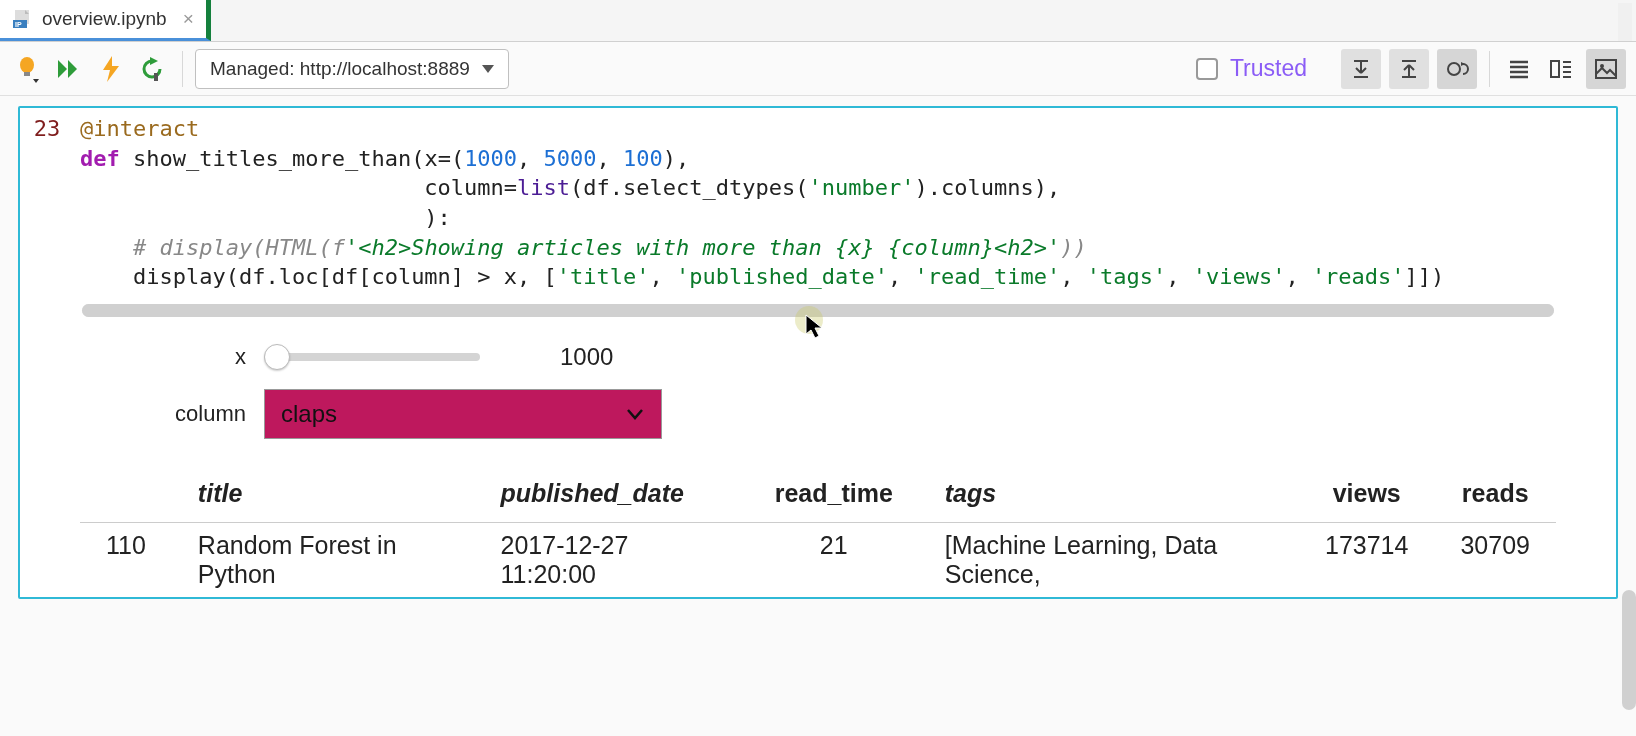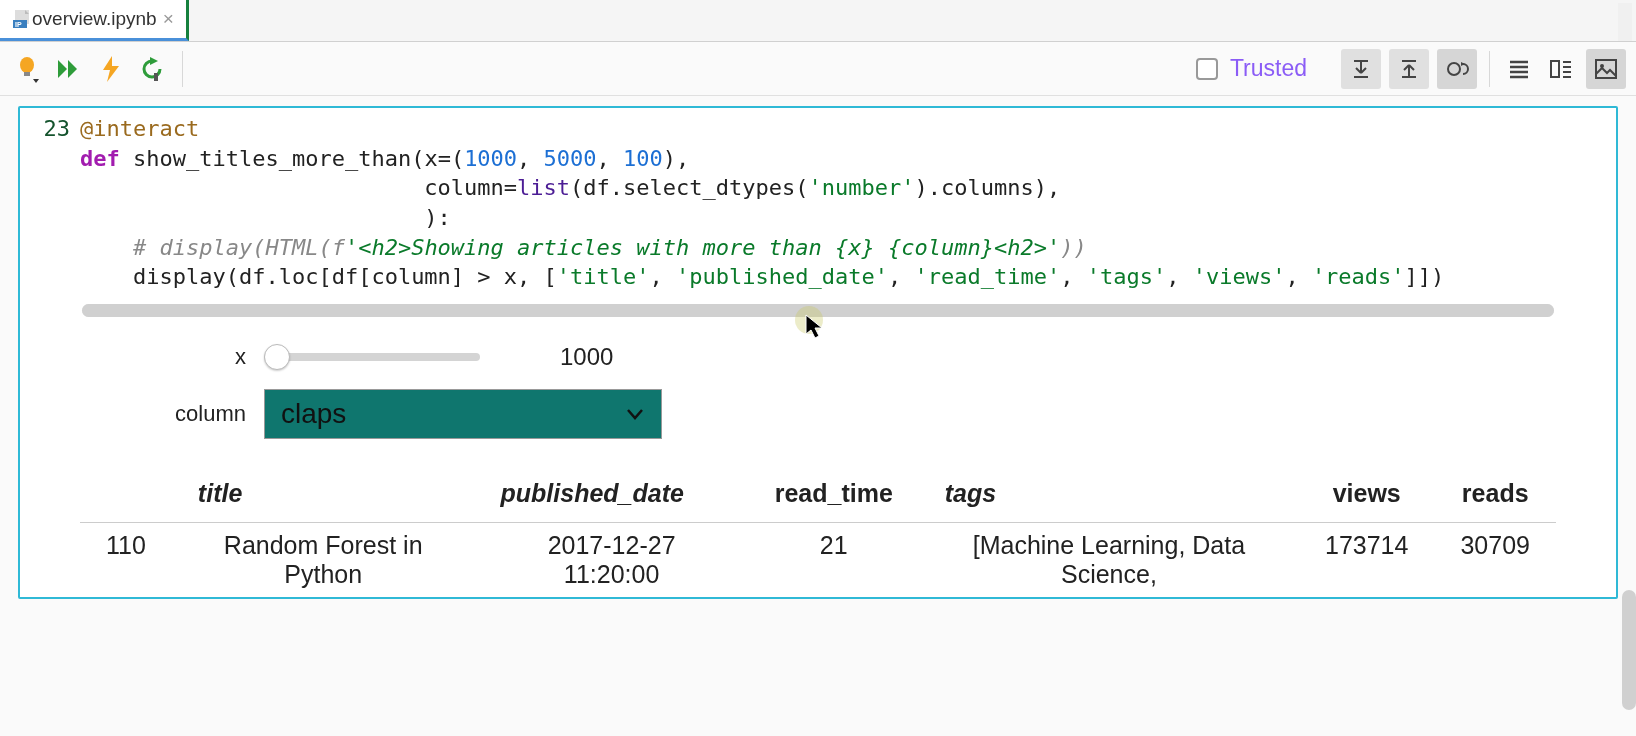"overview.ipynb" .file-tab { border-right: 3px solid #15803d -> 5px solid #15803d; gap: none -> 10px }
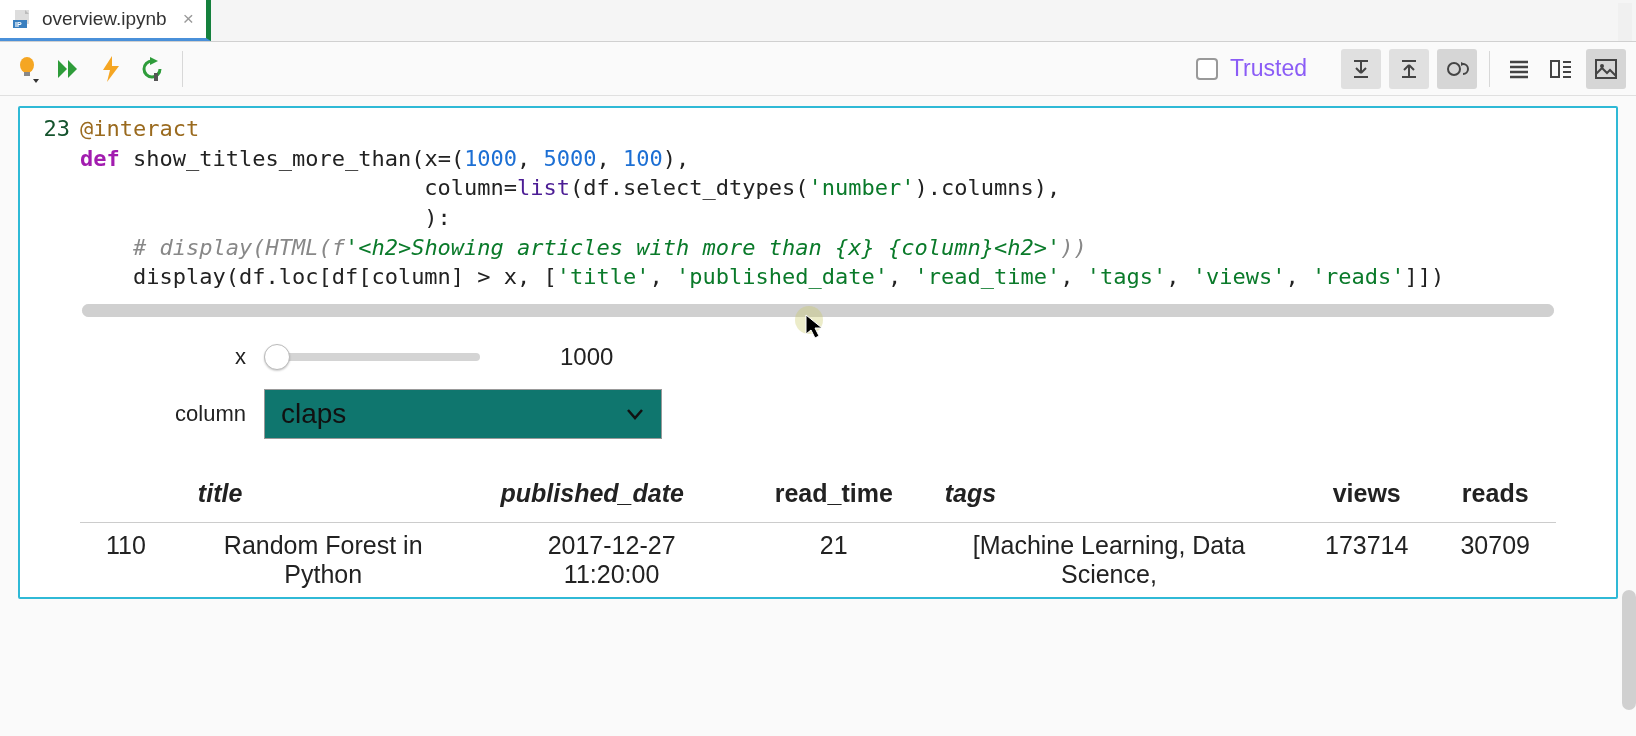"Managed: http://localhost:8889" div.dropdown { html: none -> <div> <span>Managed: http://localhost:8889</span> <span></span> </div> }
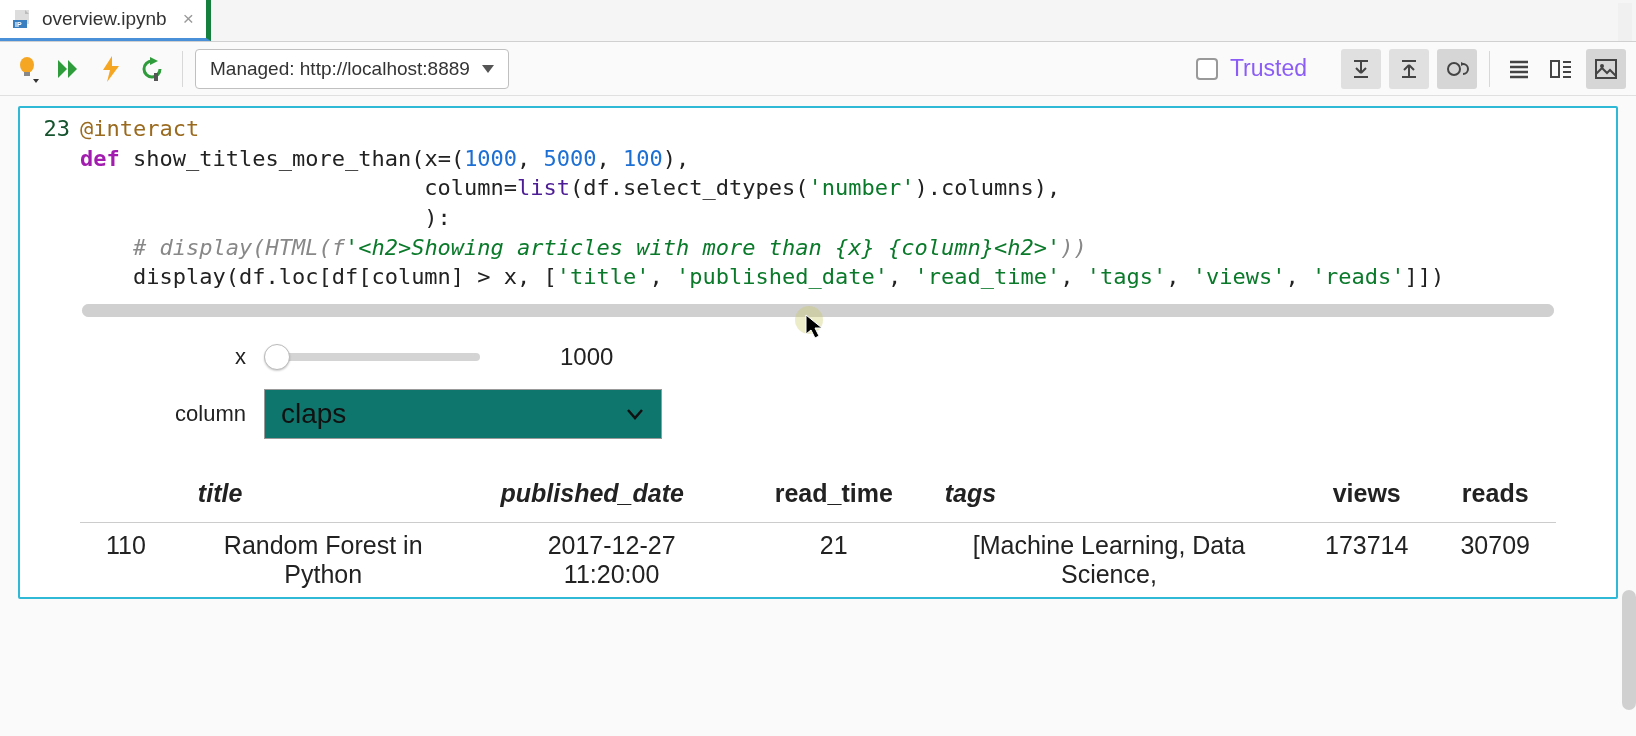"23" .prompt { color: #14532d -> #7f1d1d; text-align: right -> center }
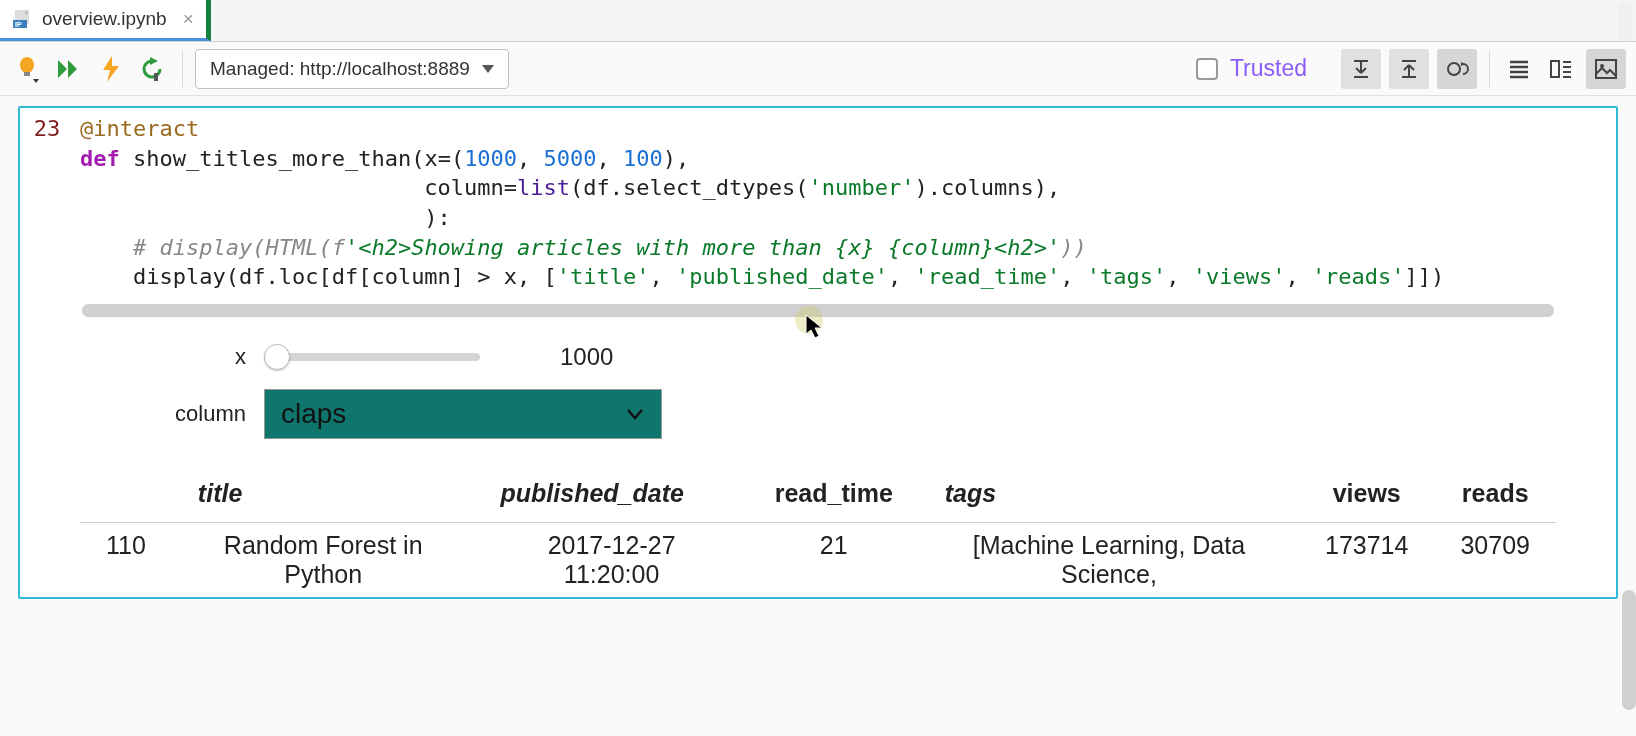"claps" .select-box { background: #0f766e -> #be185d; font-size: 28px -> 24px }
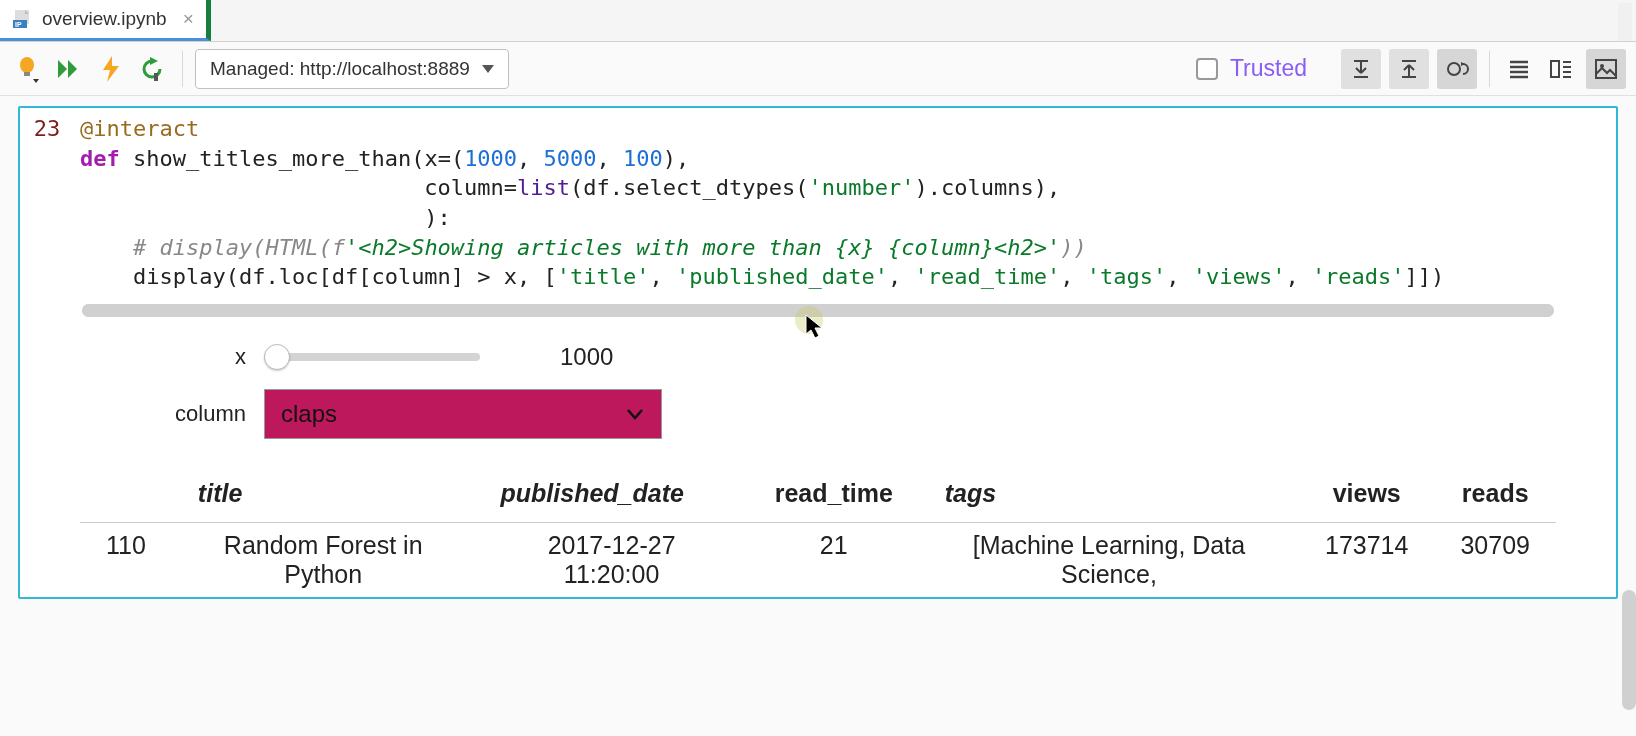"Random Forest in Python" table.df td.left { text-align: center -> left }
